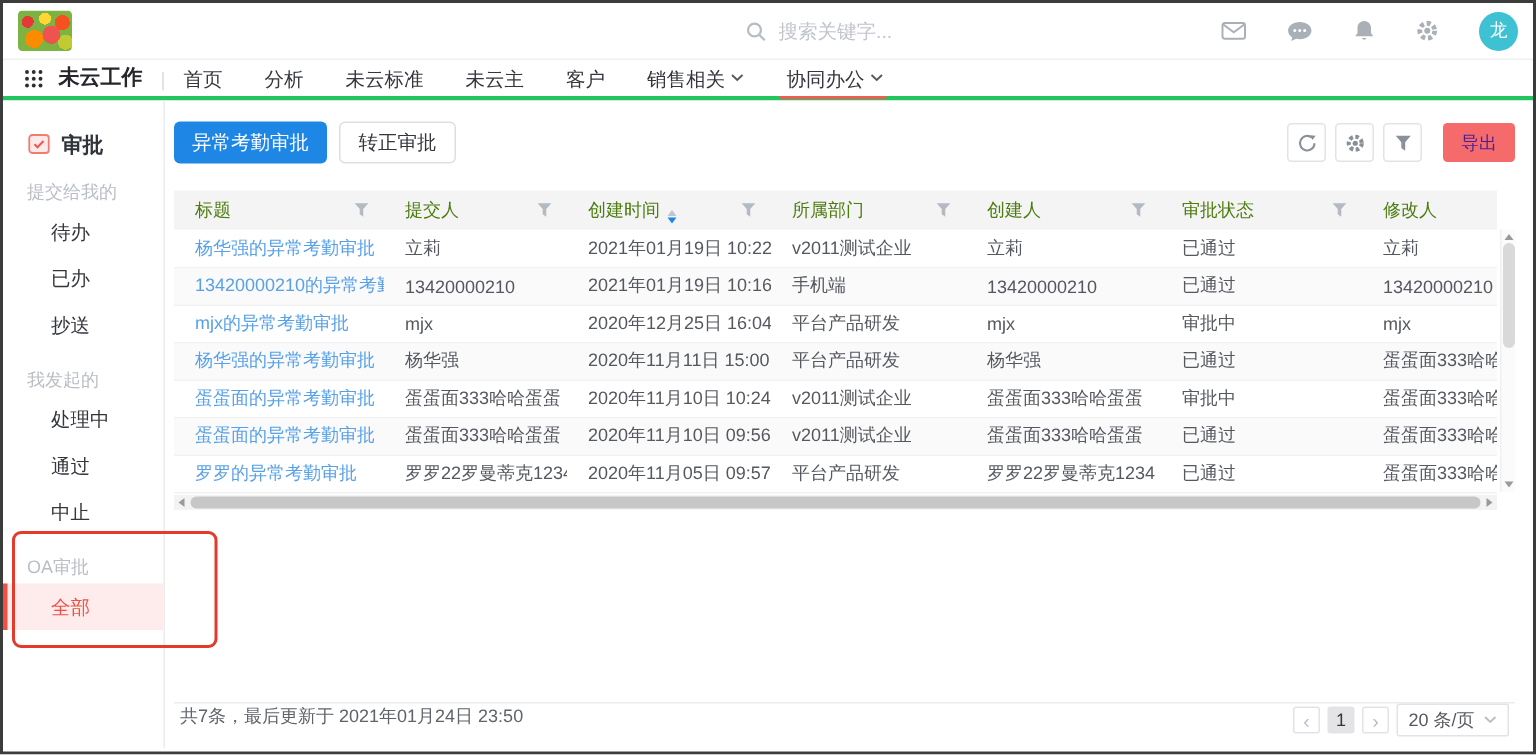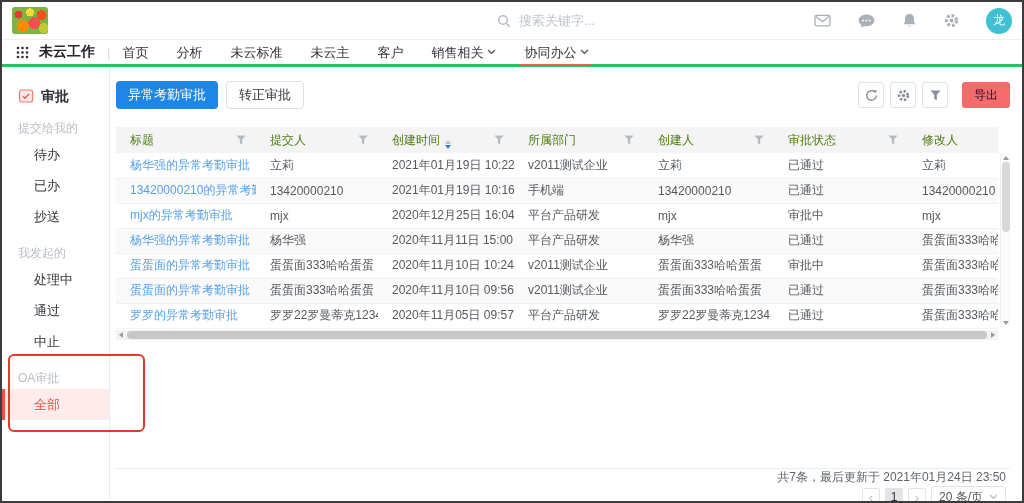"导出" .export-btn { color: #0f172a -> #4c1d95 }
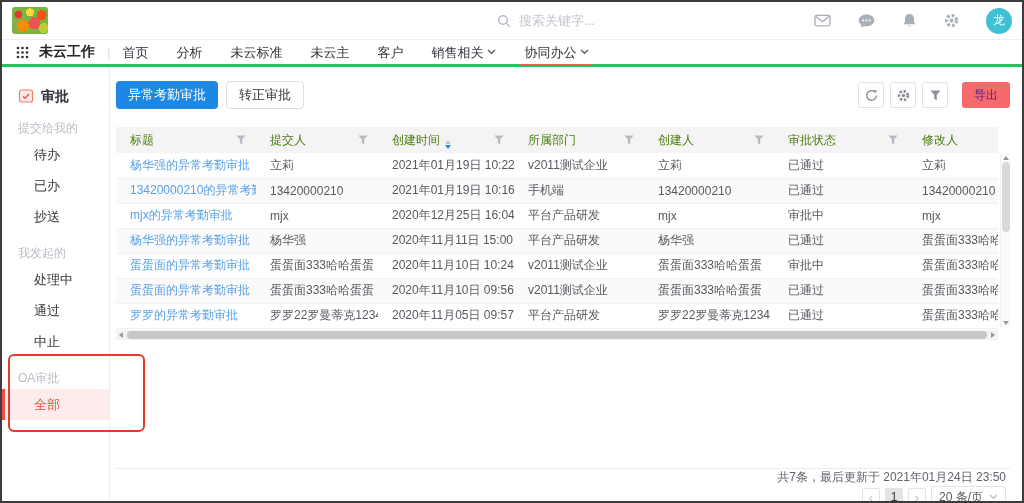"共7条，最后更新于 2021年01月24日 23:50" .mfooter { align-items: flex-end -> flex-start; flex-direction: column -> none }
